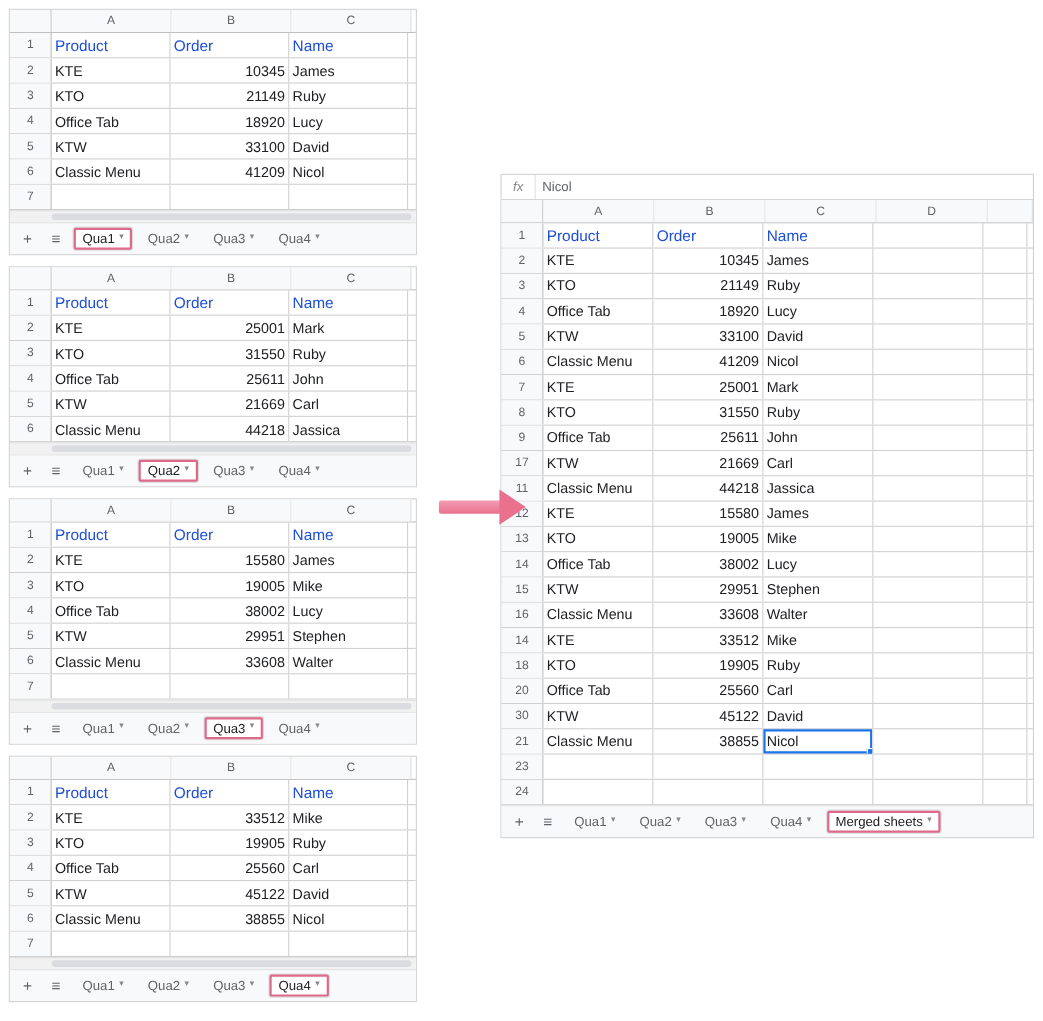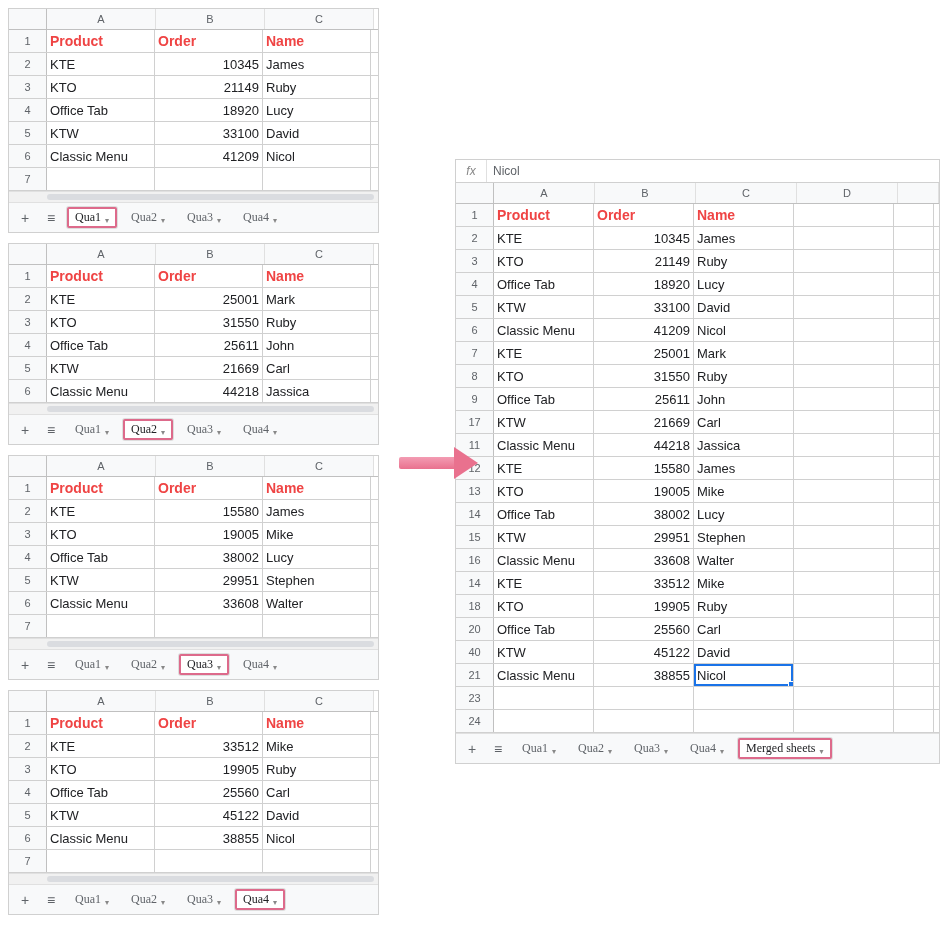"Product" .hdr-red { color: #ef4444 -> #1d4ed8; font-weight: bold -> normal }
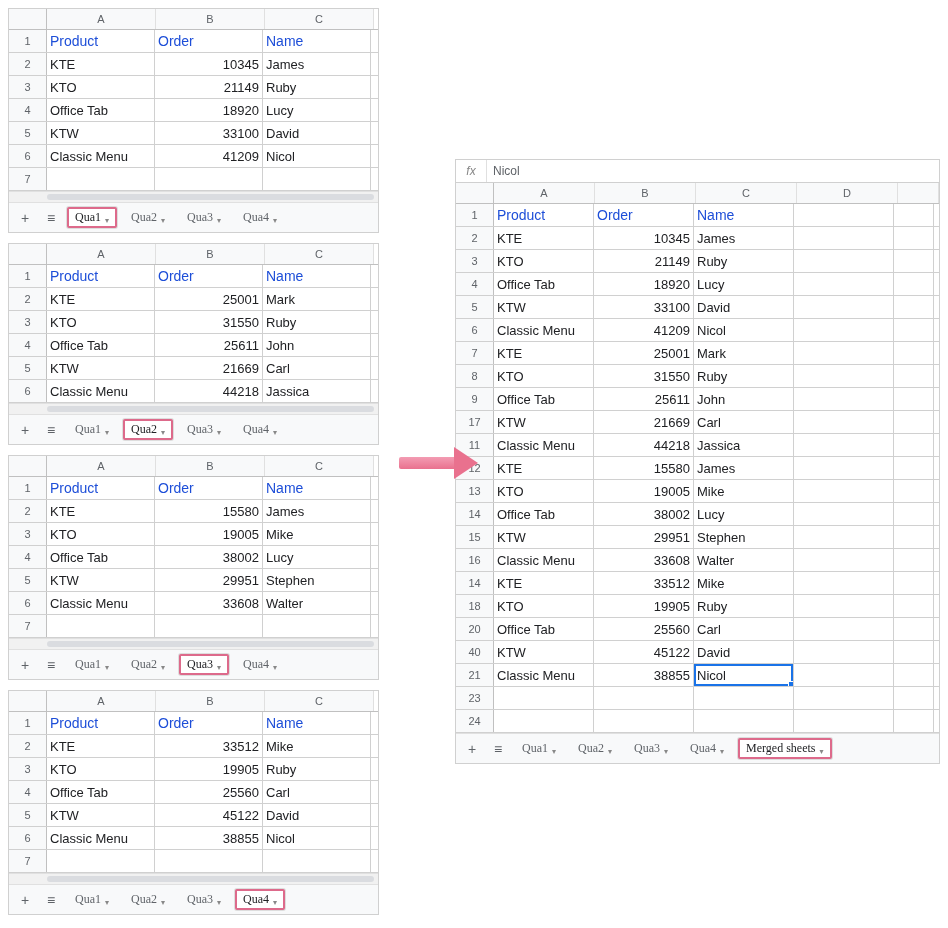"Qua1" .tab { align-items: flex-end -> flex-start; font-family: Liberation Serif, serif -> none }
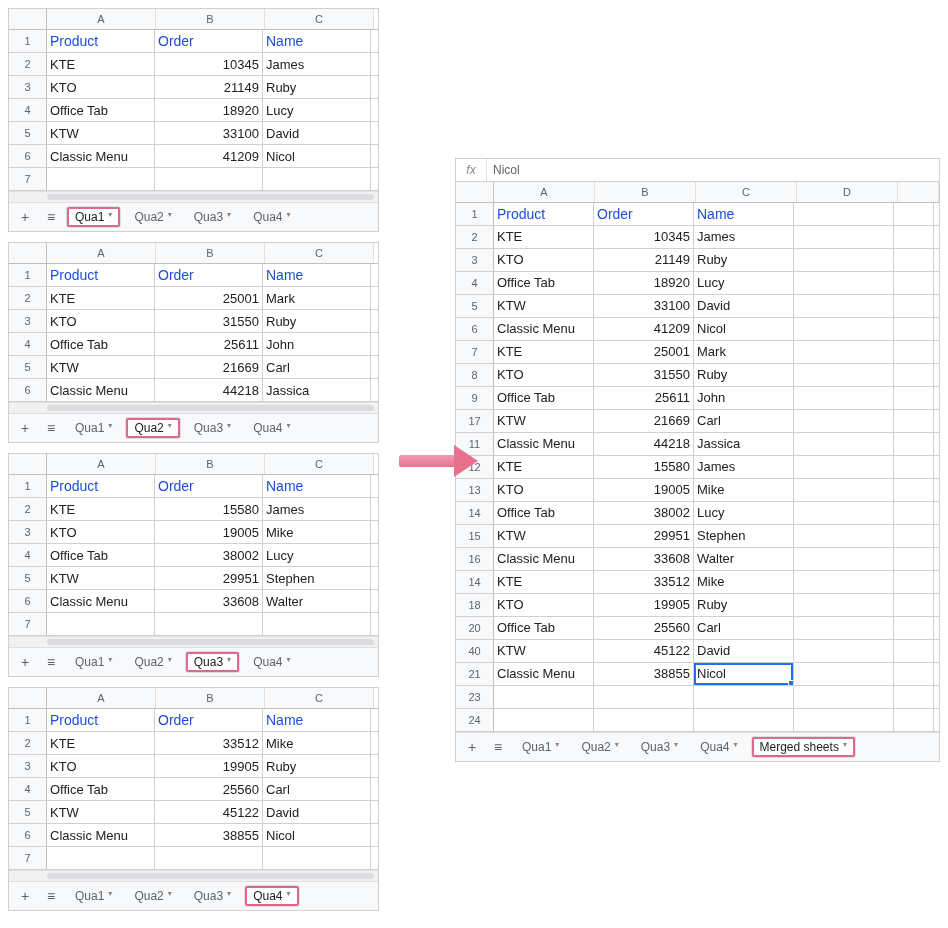"40" div.rnum { text: 40 -> 30 }
